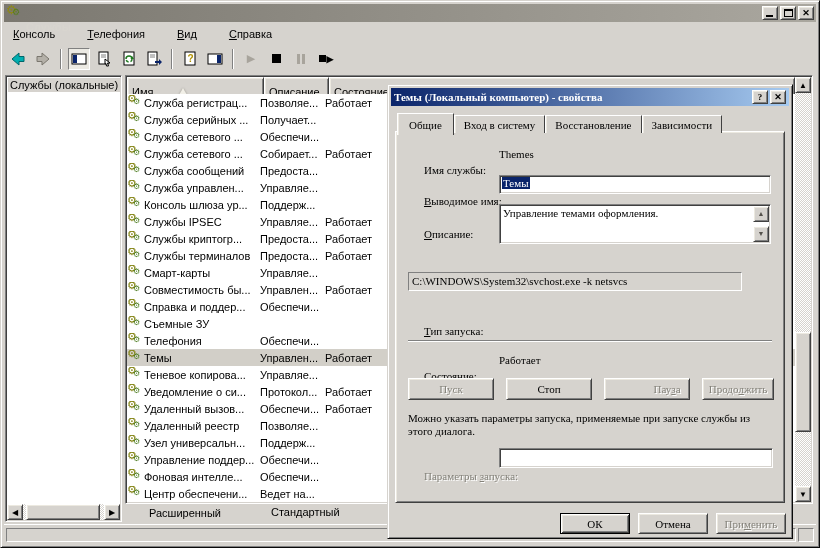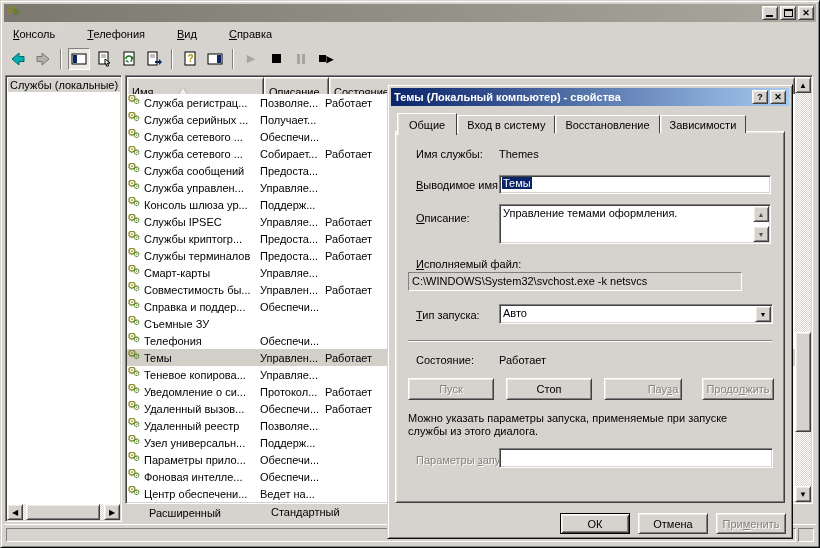"Темы (Локальный компьютер) - свойства" .dialog { font-family: none -> Liberation Serif, serif }
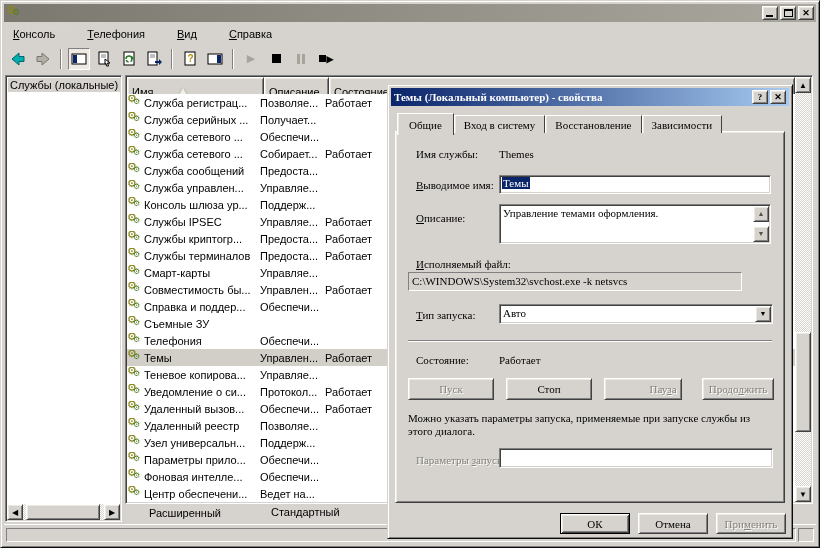"Имя службы:" .fld-label { left: 20px -> 28px; margin-top: none -> 16px }
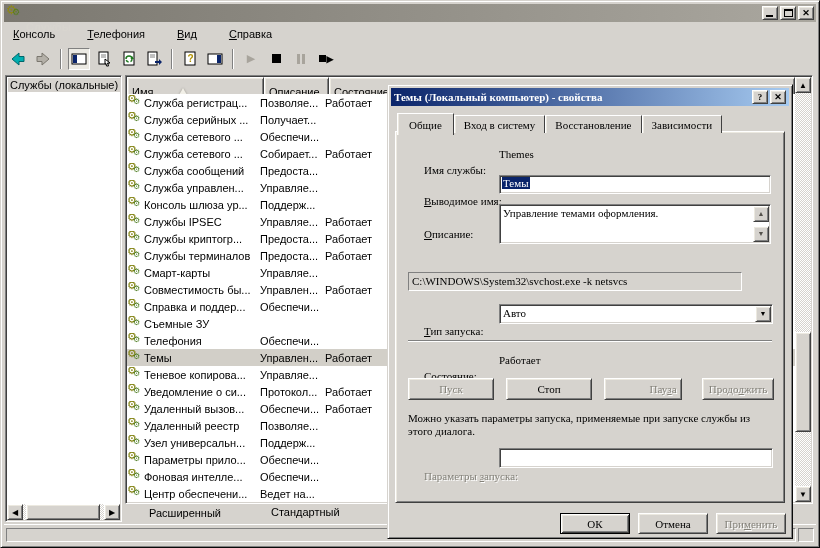"Авто" span.combo { html: <span> <span>Авто</span> <span>▼</span> </span> -> none }
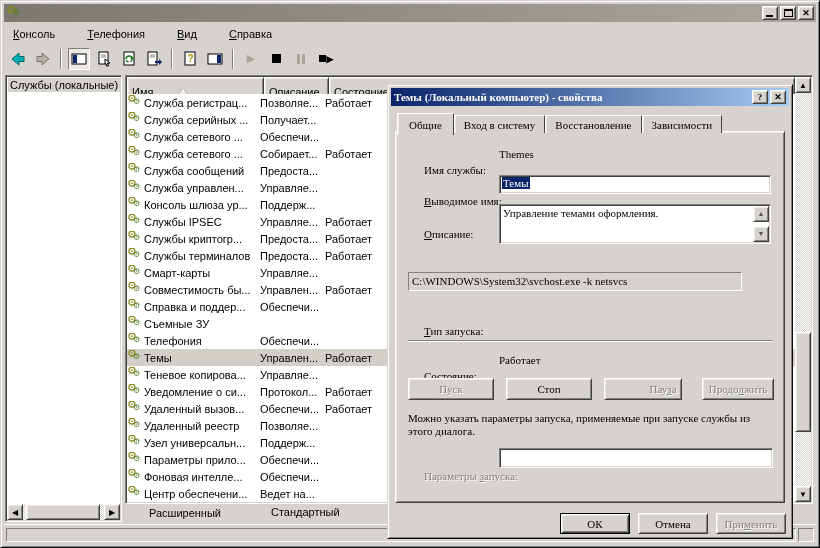"Пау" span.svcbtn { width: 78px -> 86px }
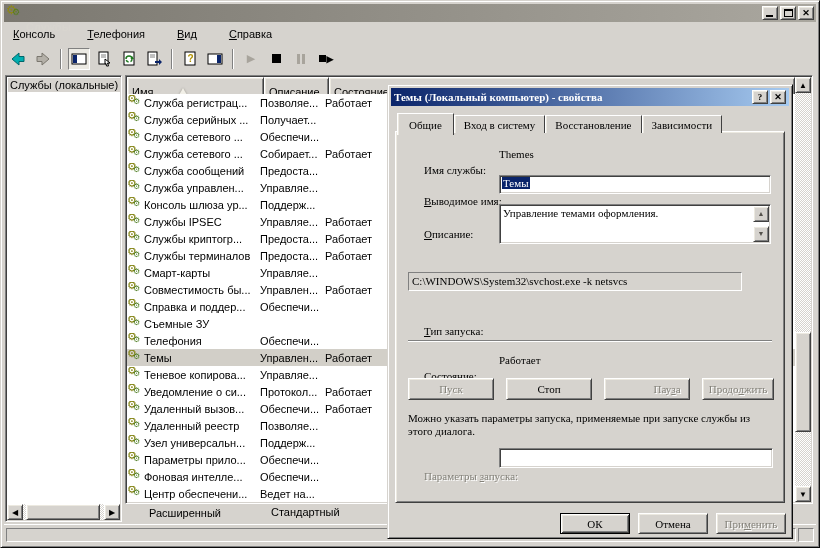"Параметры прило..." span { text: Параметры прило -> Управление поддер }
